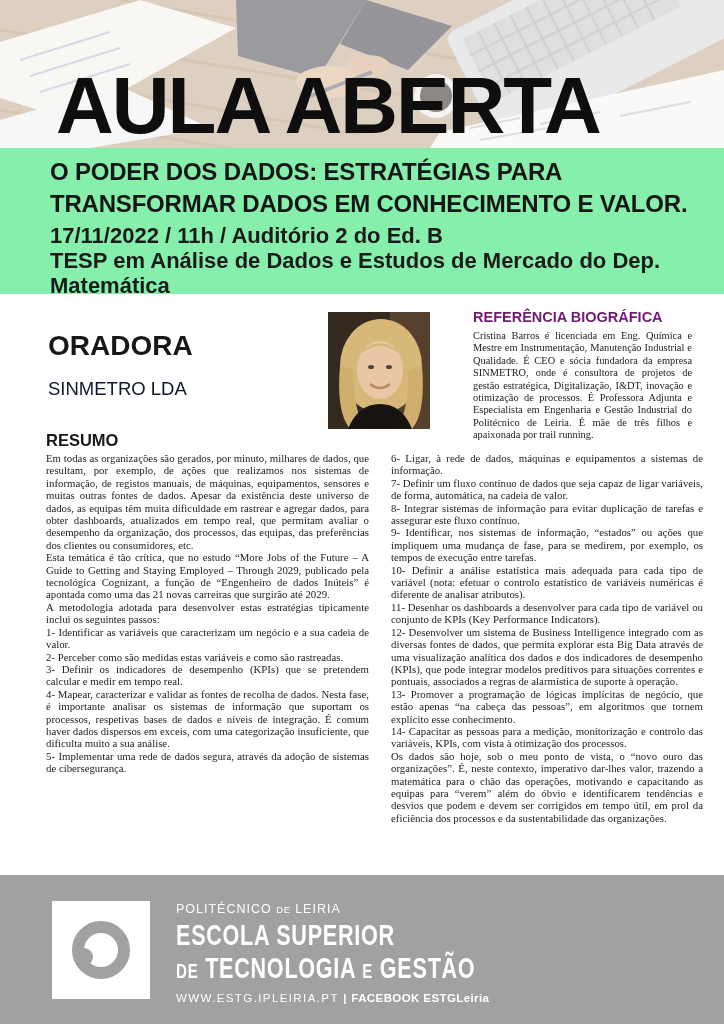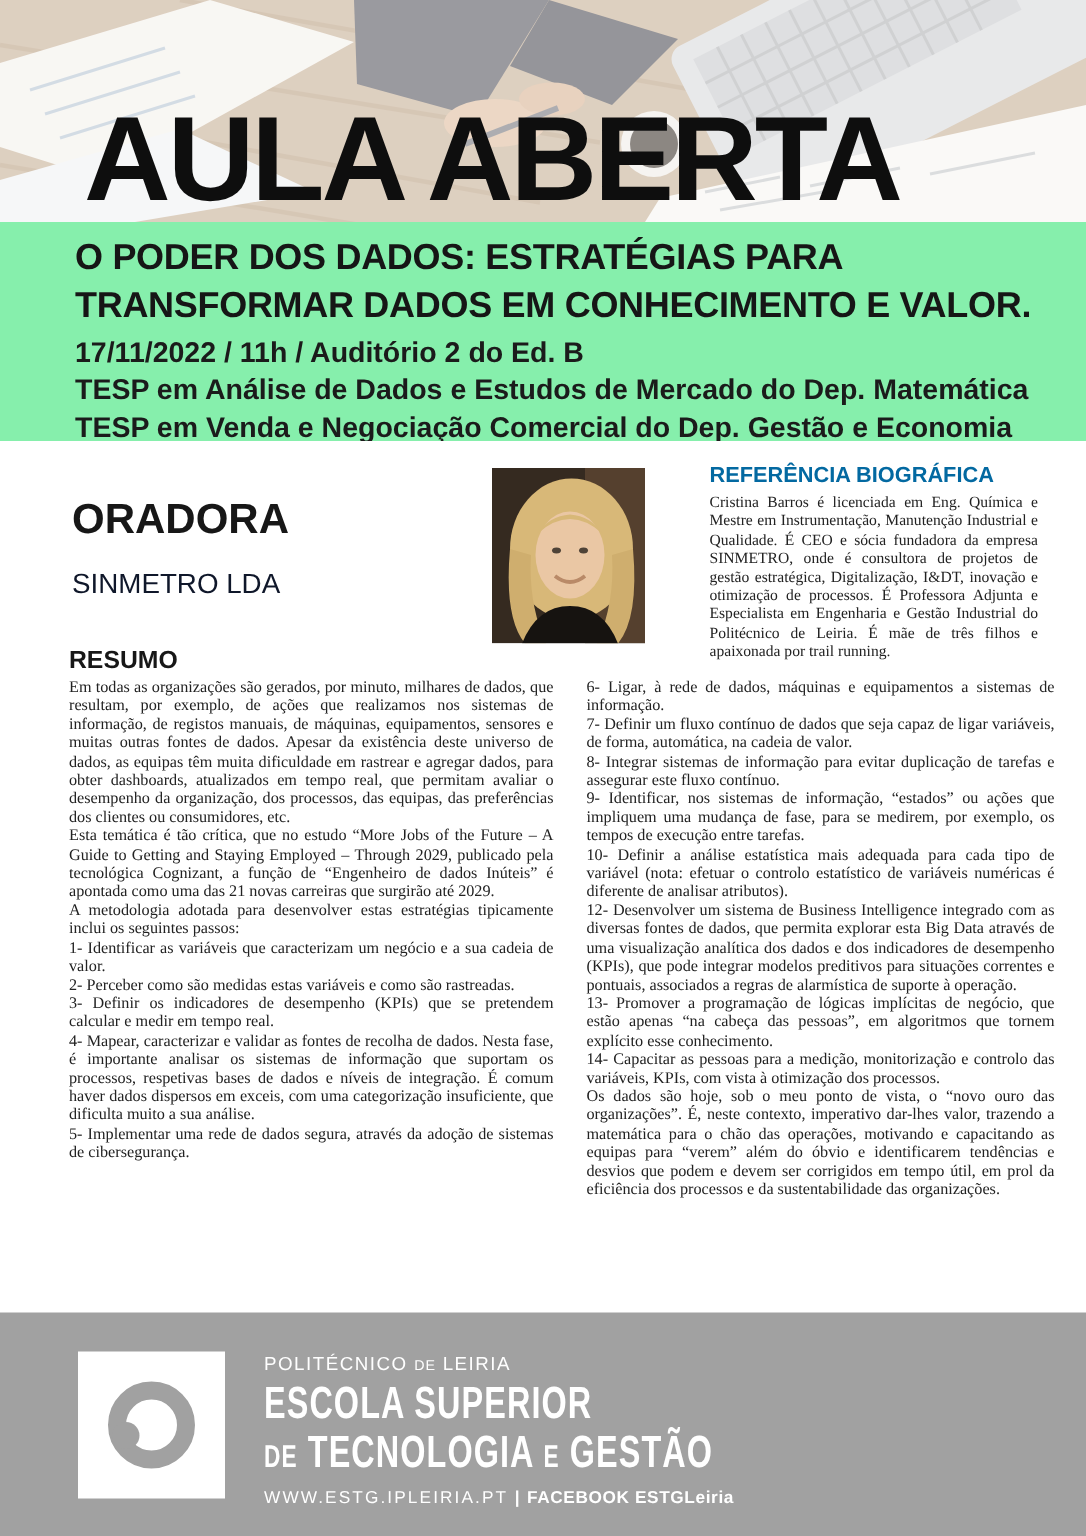"17/11/2022 / 11h / Auditório" .band-detail { font-size: 19px -> 22px }
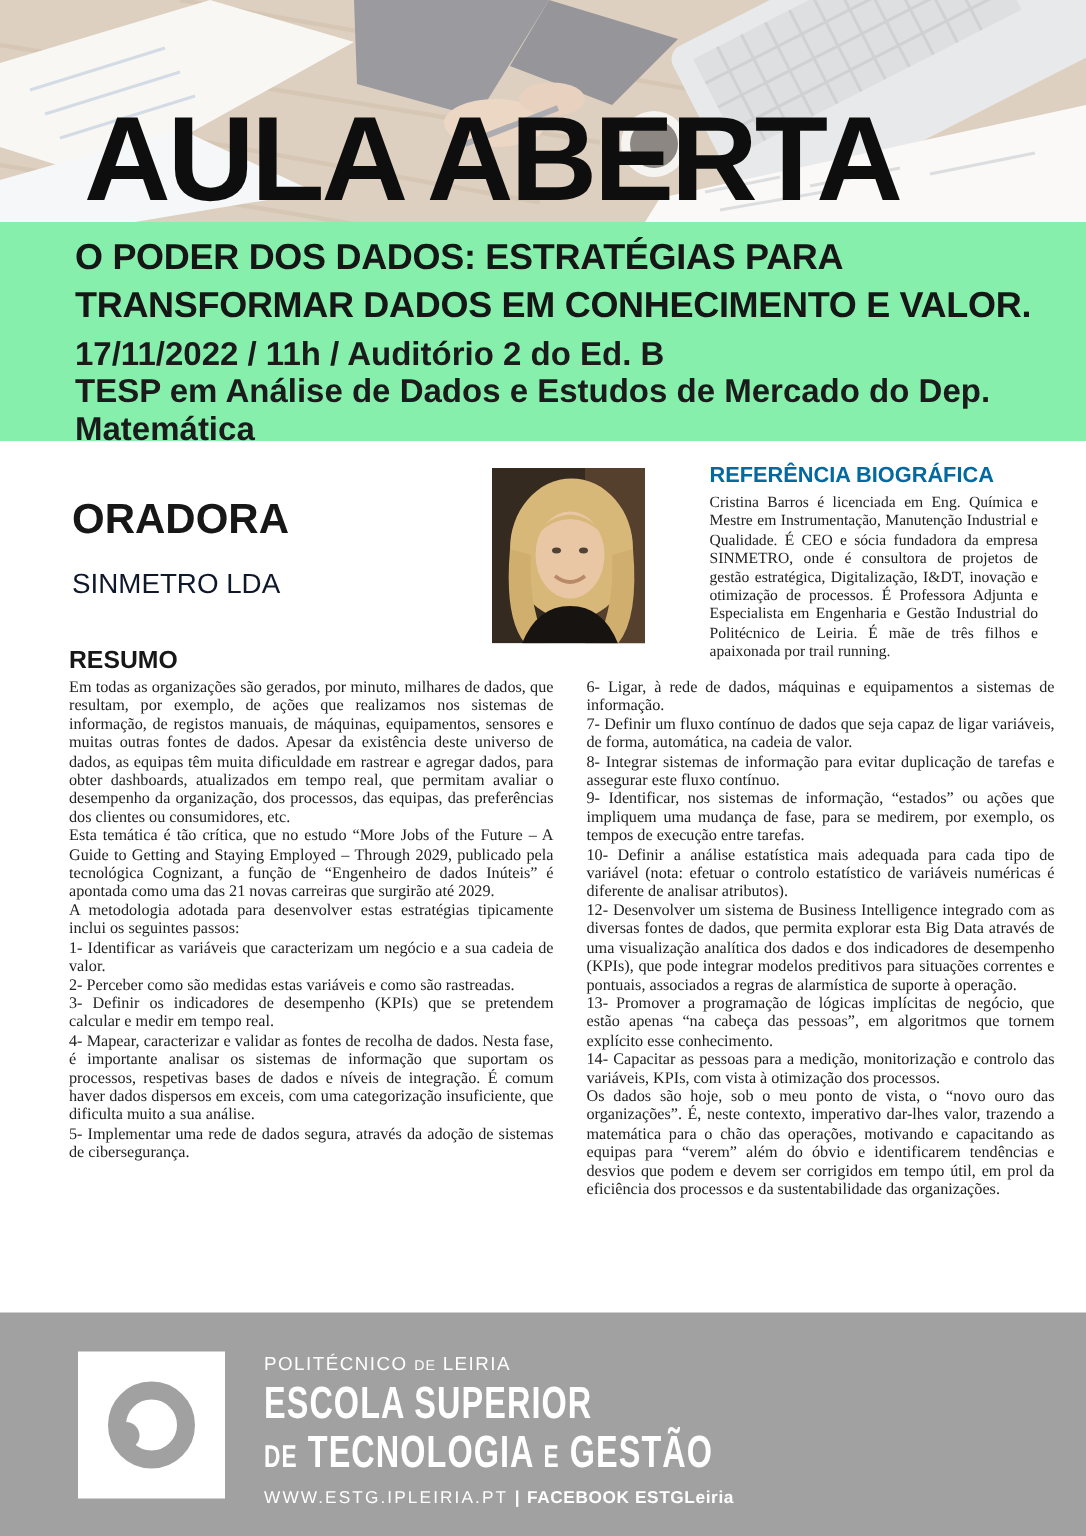"REFERÊNCIA BIOGRÁFICA" .bio-title { color: #0369a1 -> #701a75 }
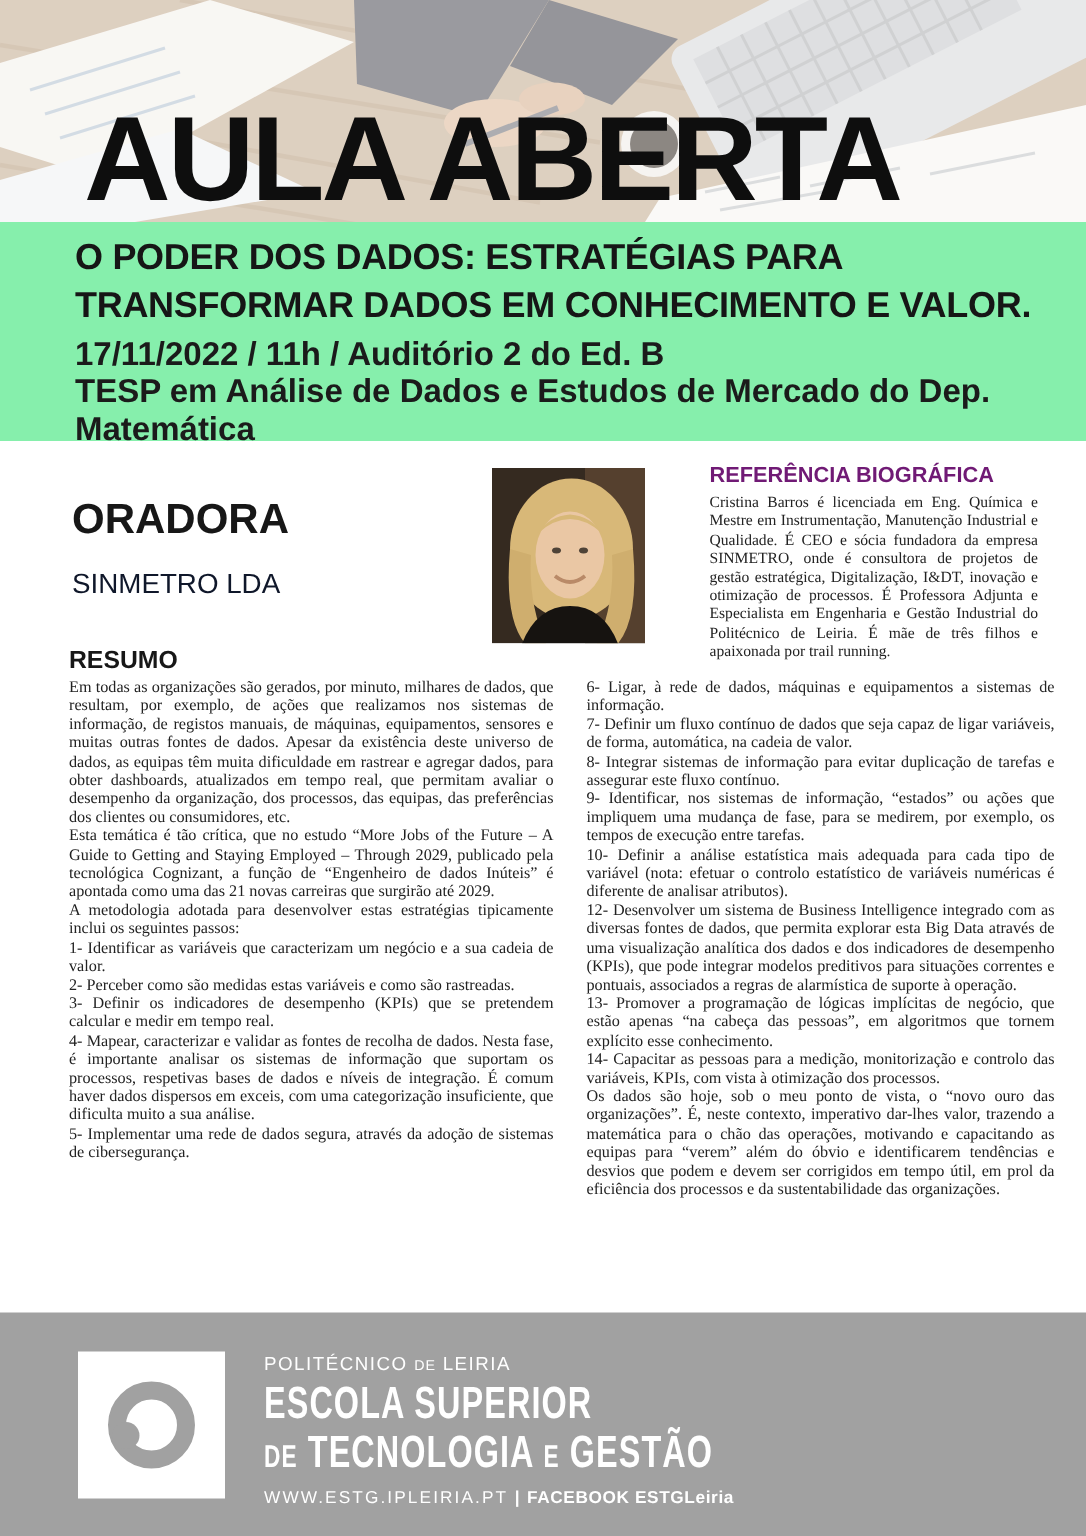"11- Desenhar os dashboards a" p { html: none -> <p>11- Desenhar os dashboards a desenvolver para cada tipo de variável ou conjunto de KPIs (Key Performance Indicators).</p> }
